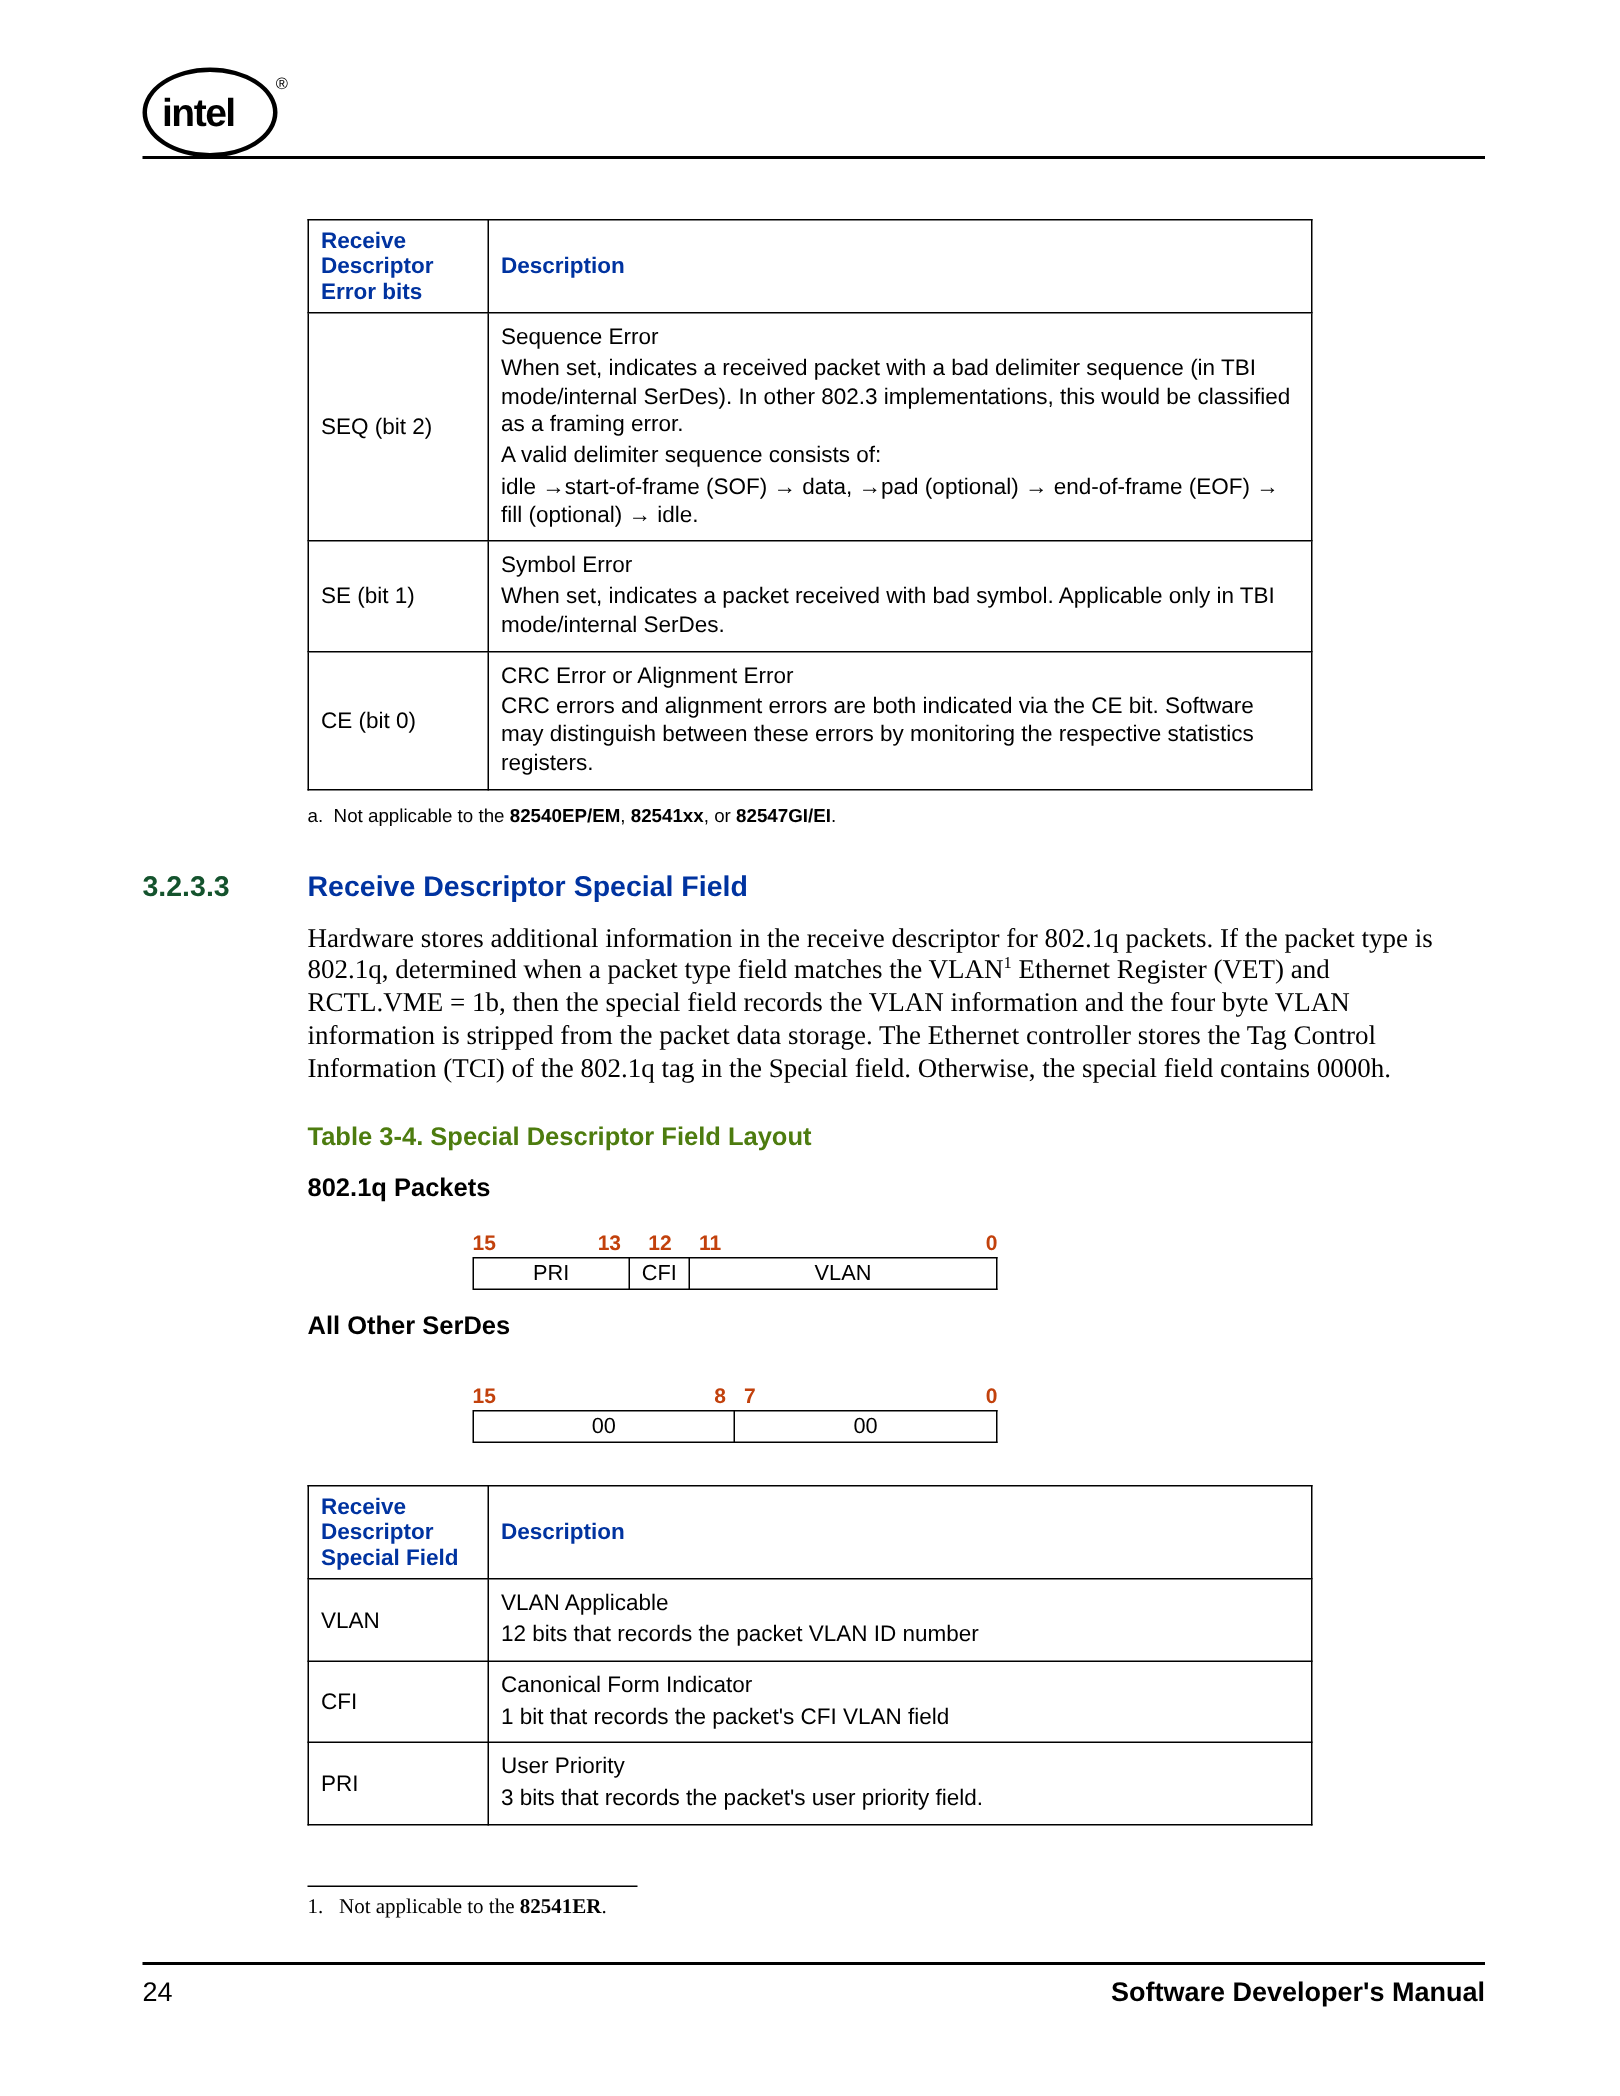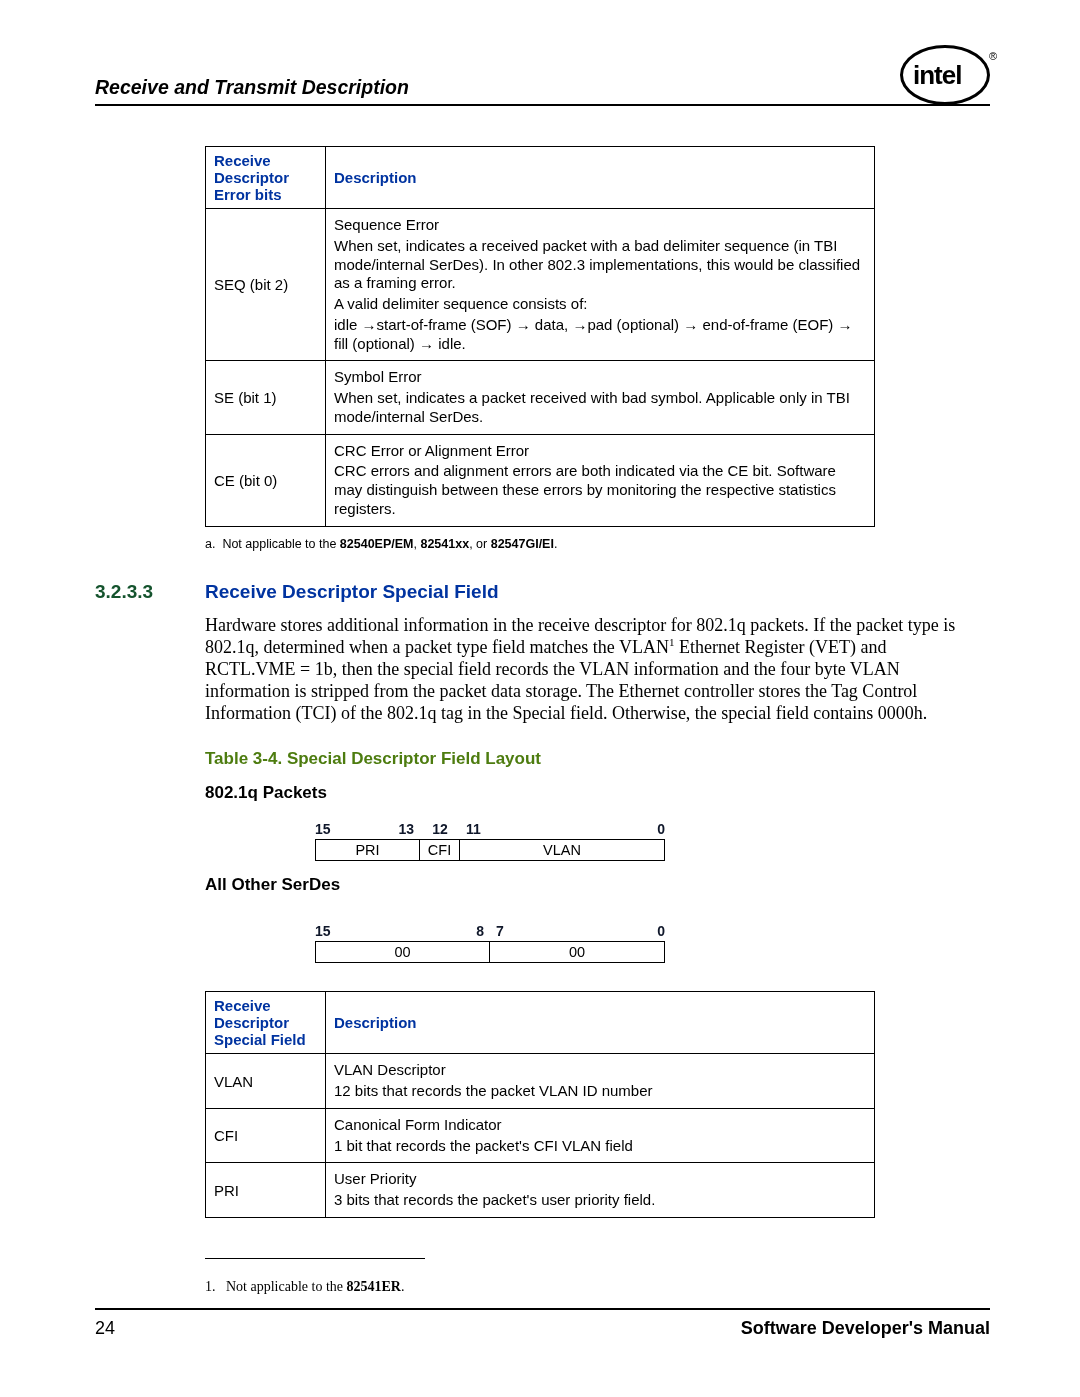"Receive and Transmit Description" div.header-title { html: <div>Receive and Transmit Description</div> -> none }
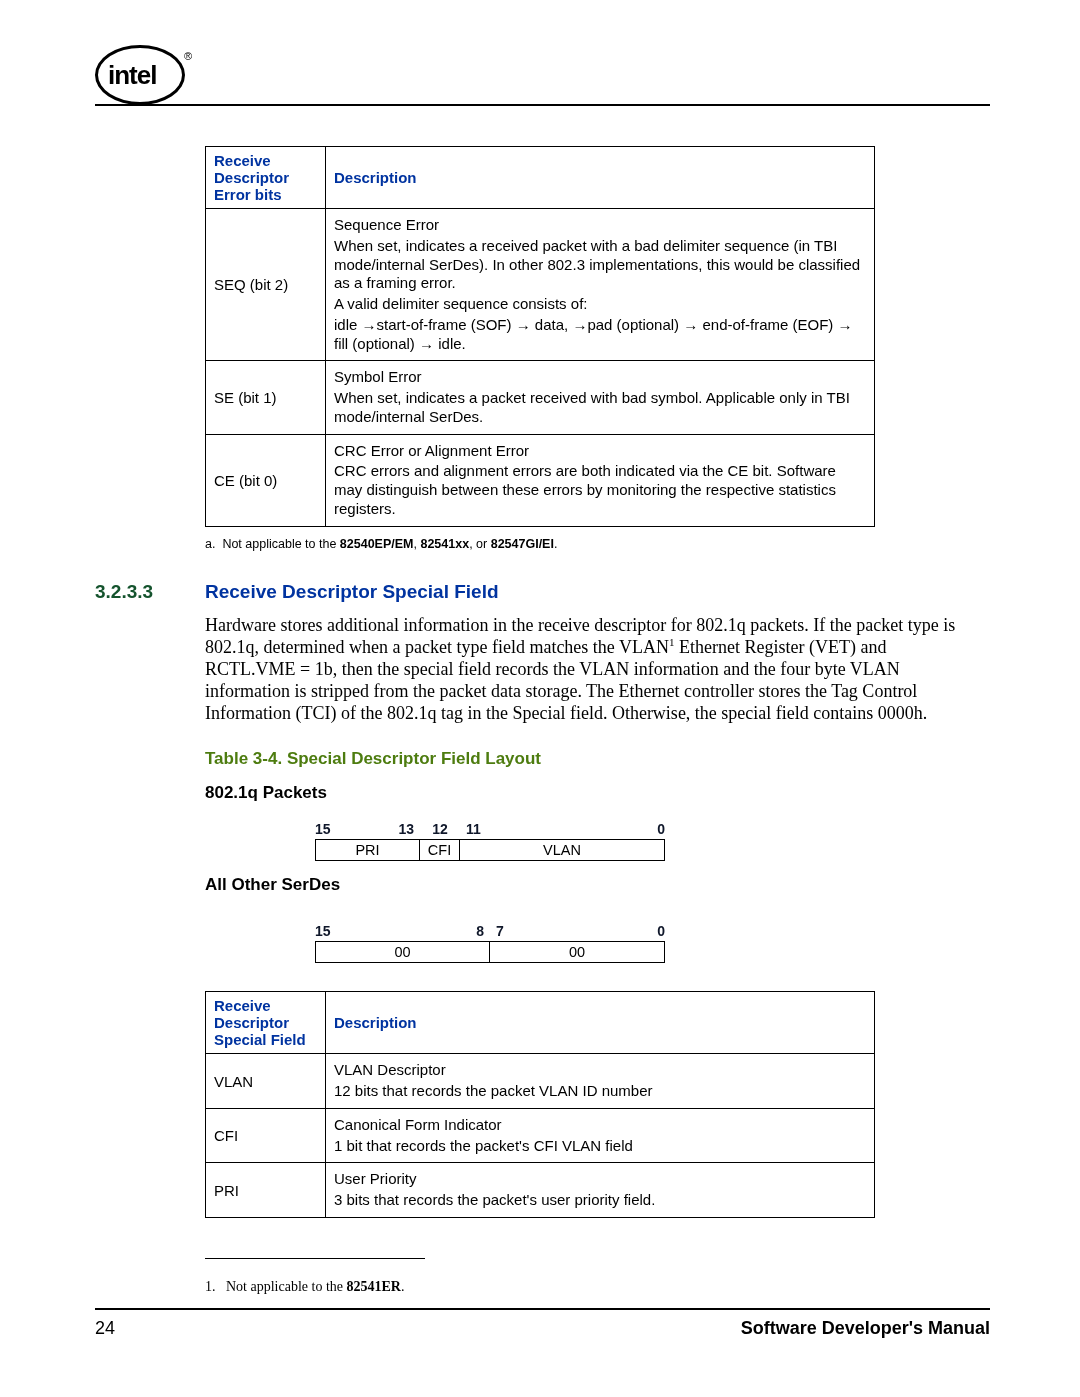"15" .bit-labels { color: #0f172a -> #c2410c }
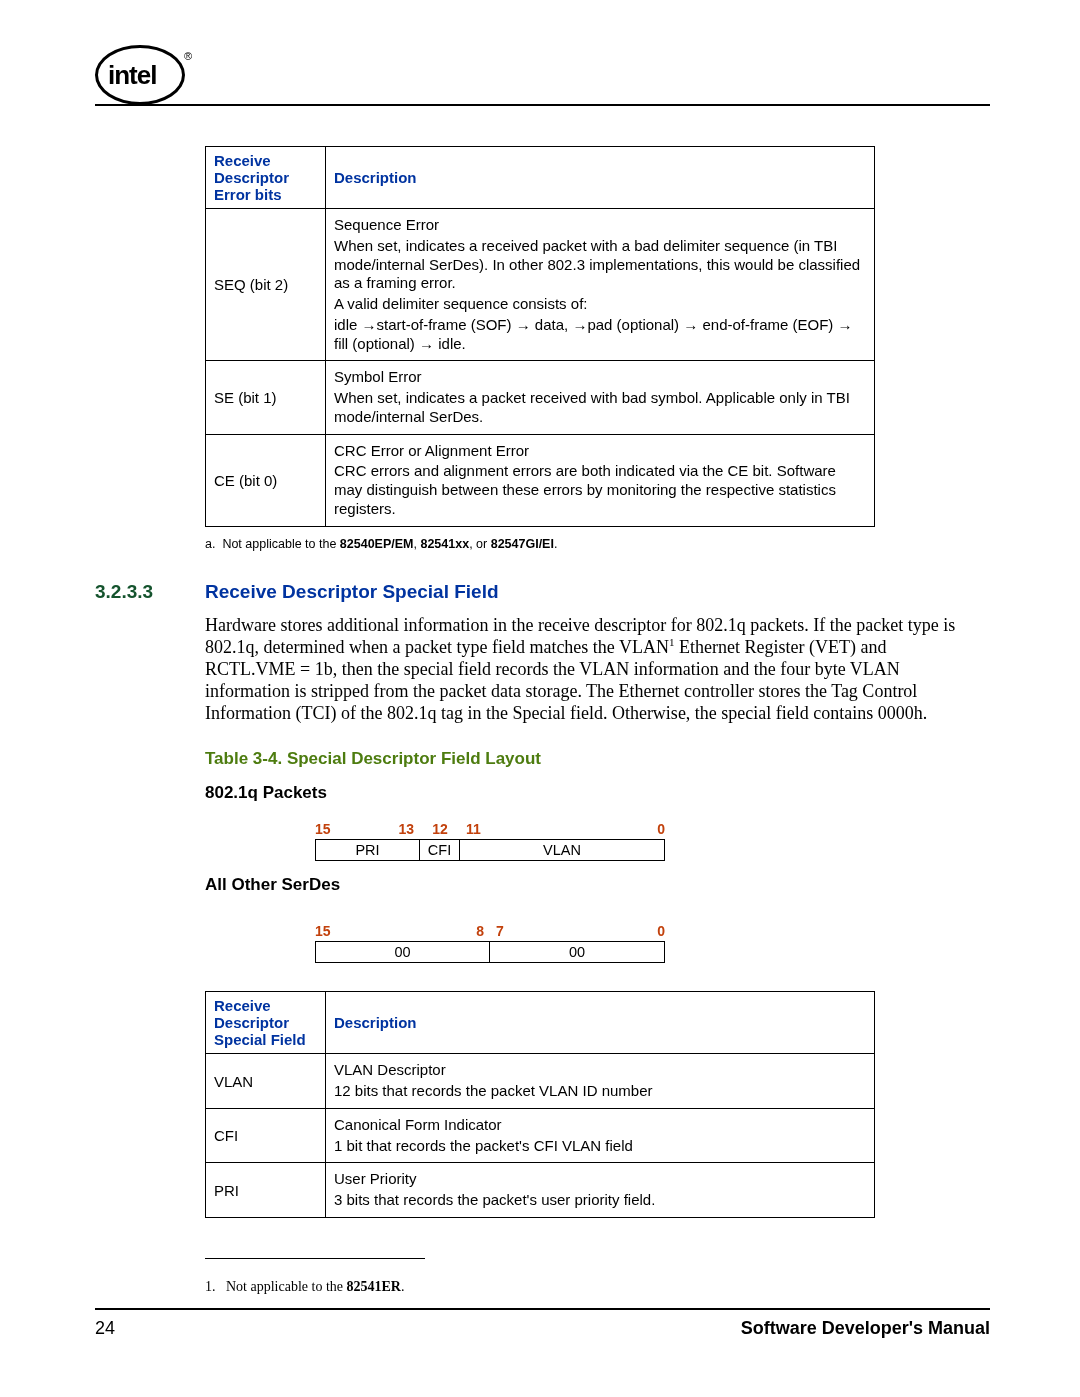"VLAN Descriptor" p { text: Descriptor -> Applicable }
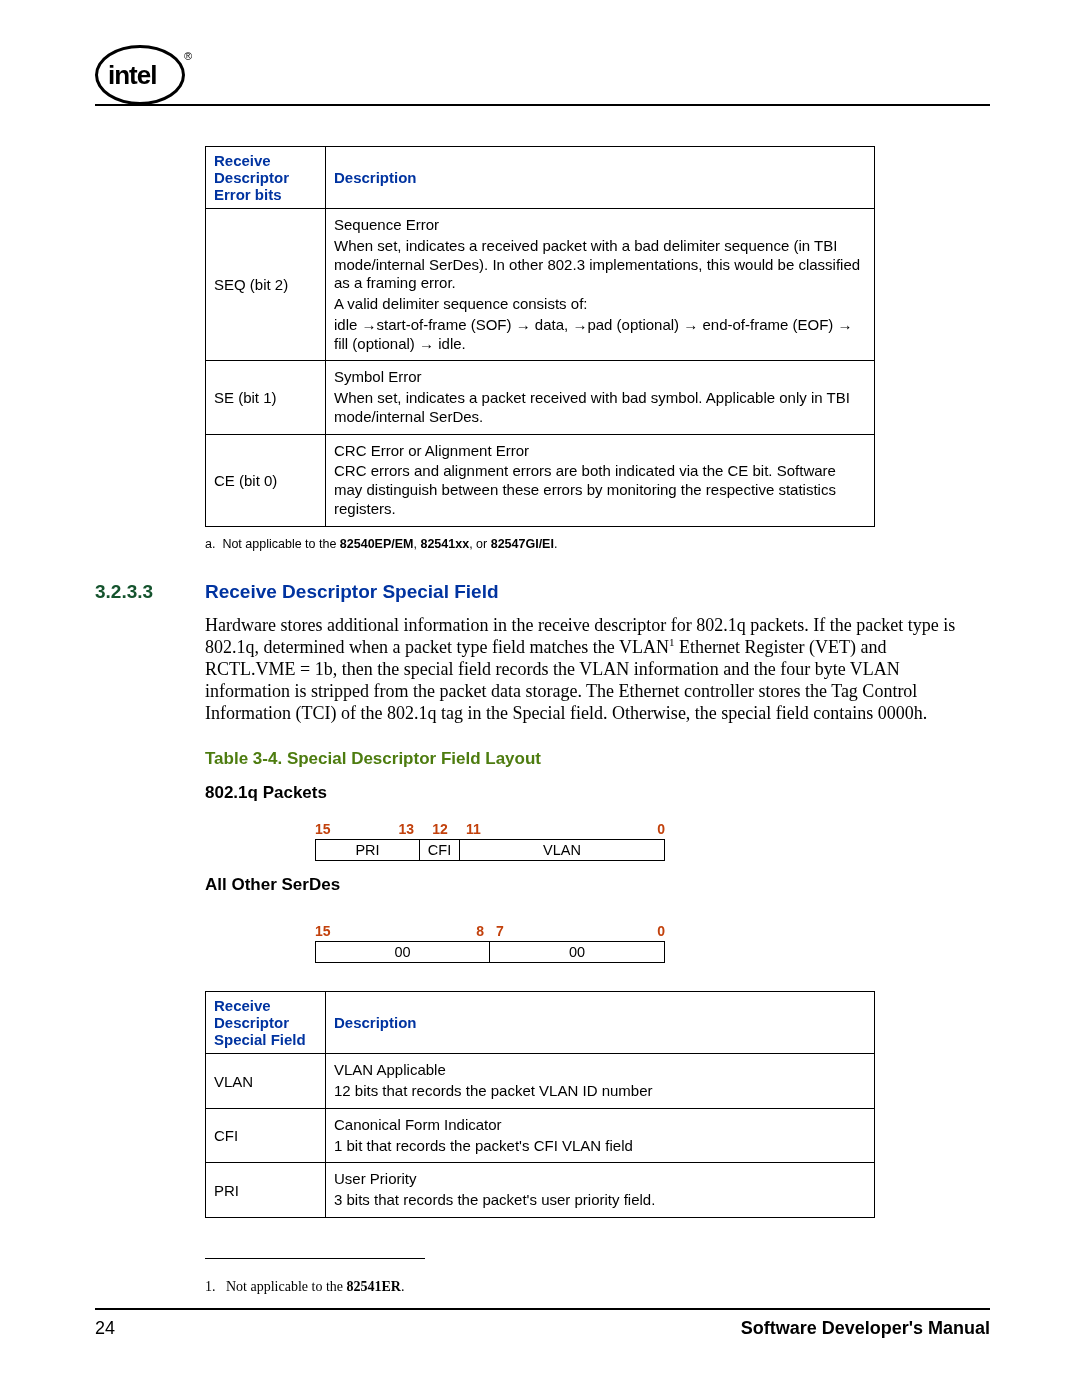"1. Not applicable to the" .footnote { margin-top: 20px -> 6px }
